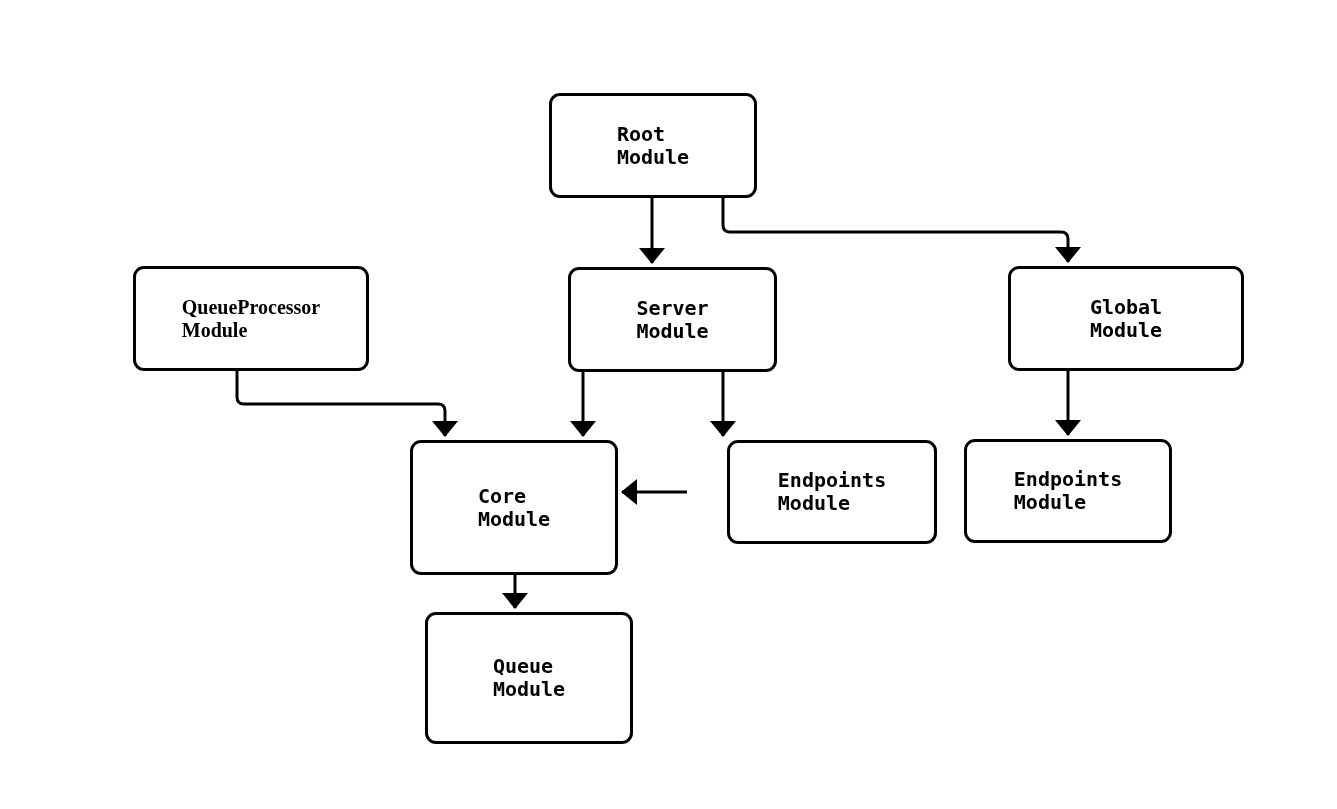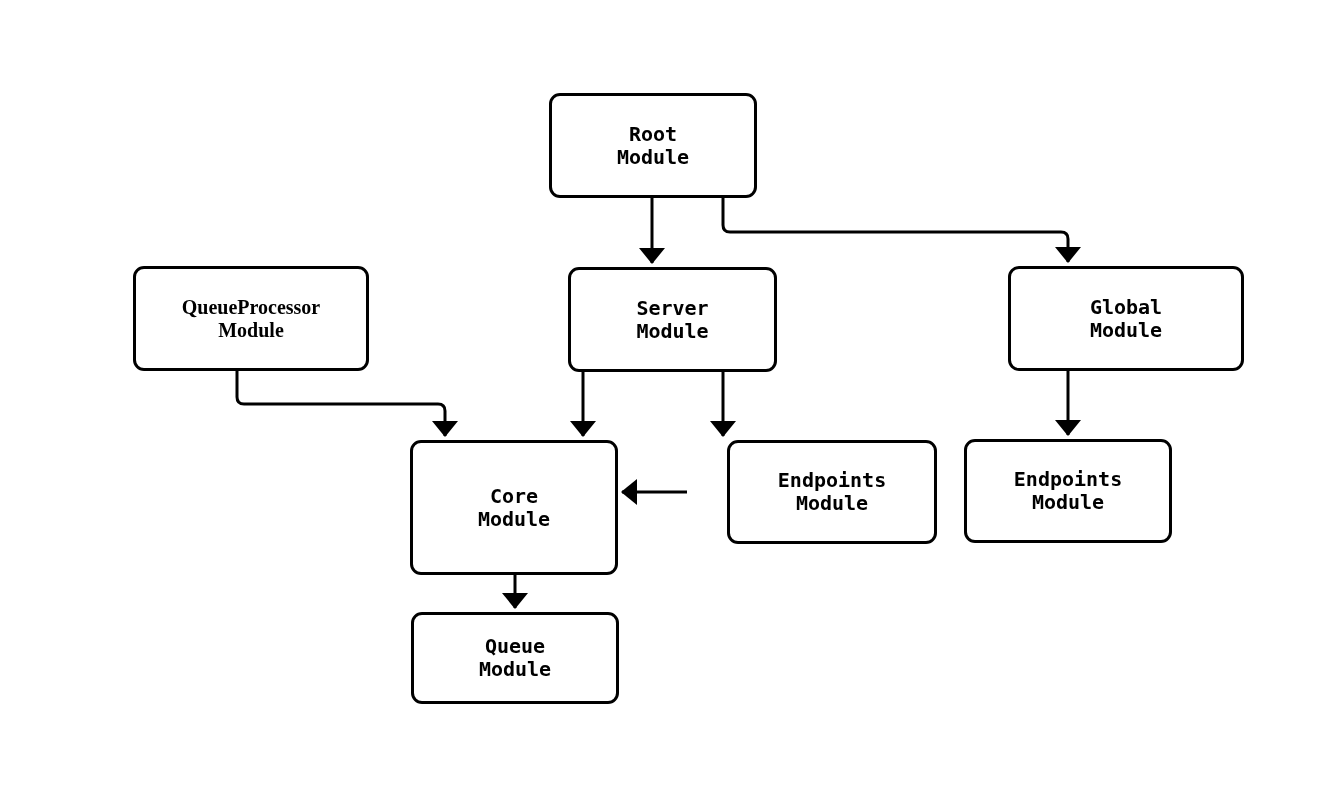"Root" .node { text-align: center -> none }
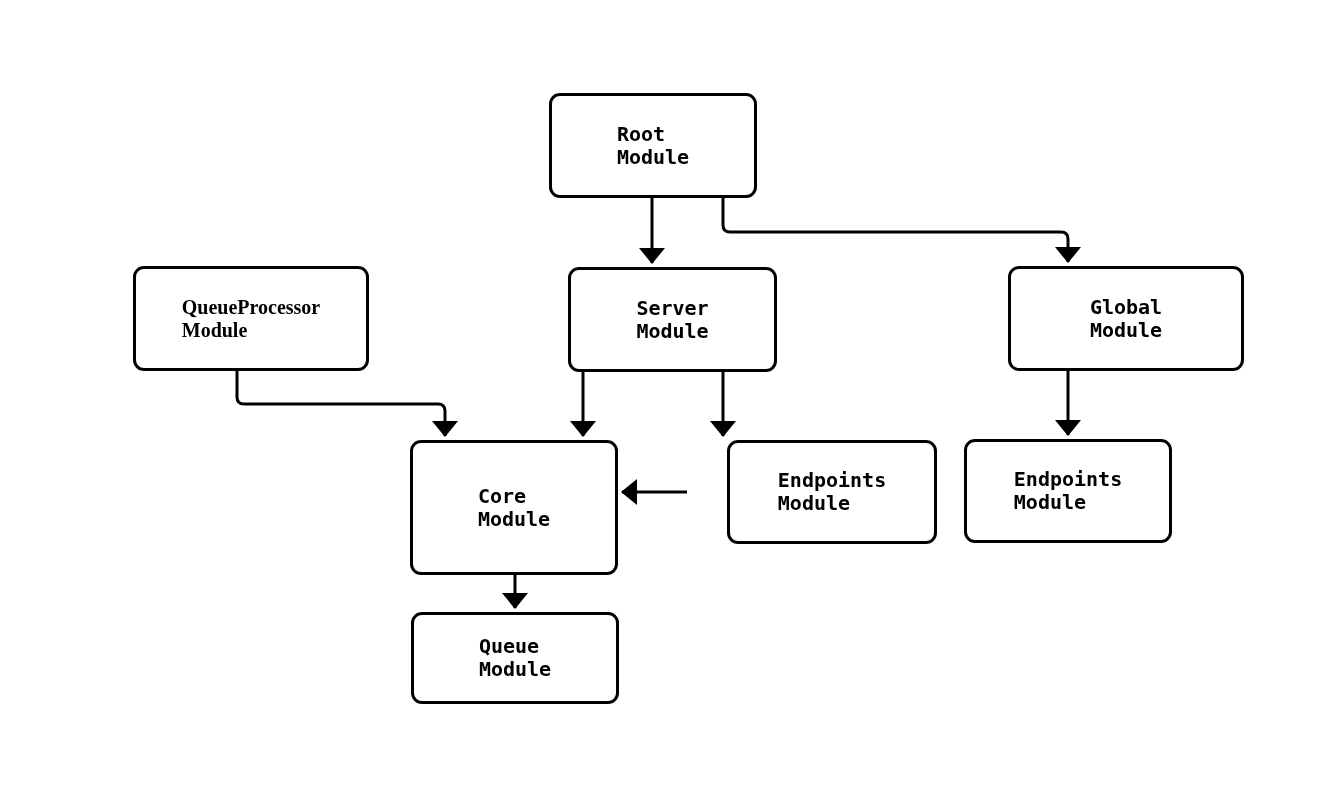"Queue" .n-queue { height: 92px -> 132px; left: 411px -> 425px }
